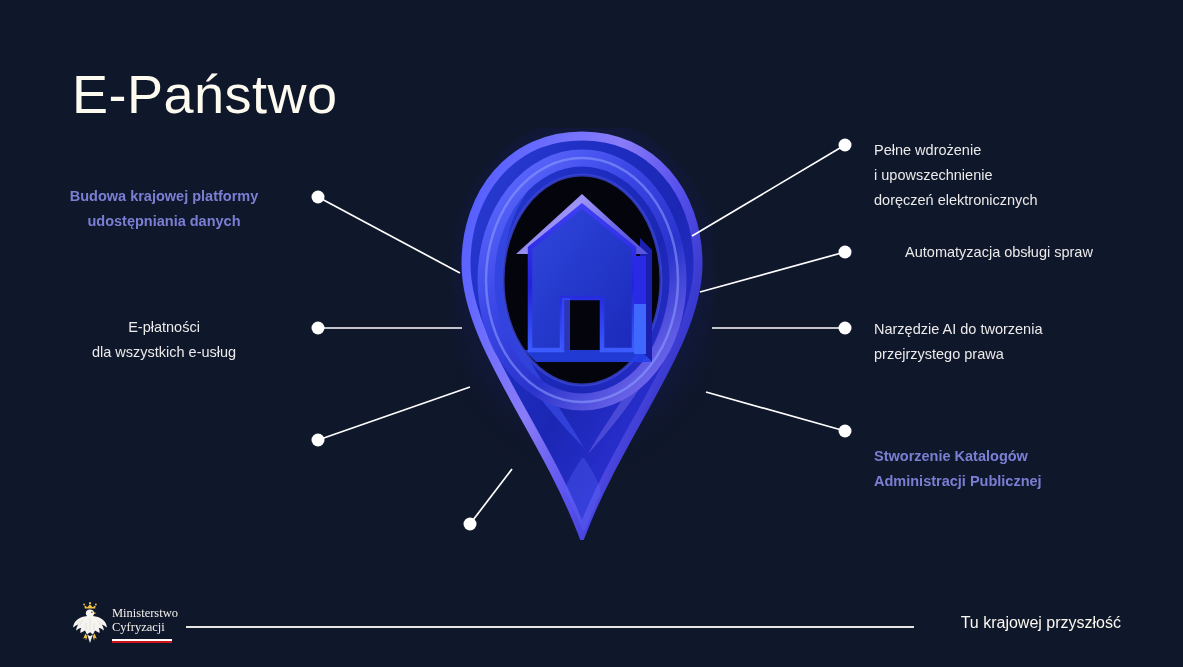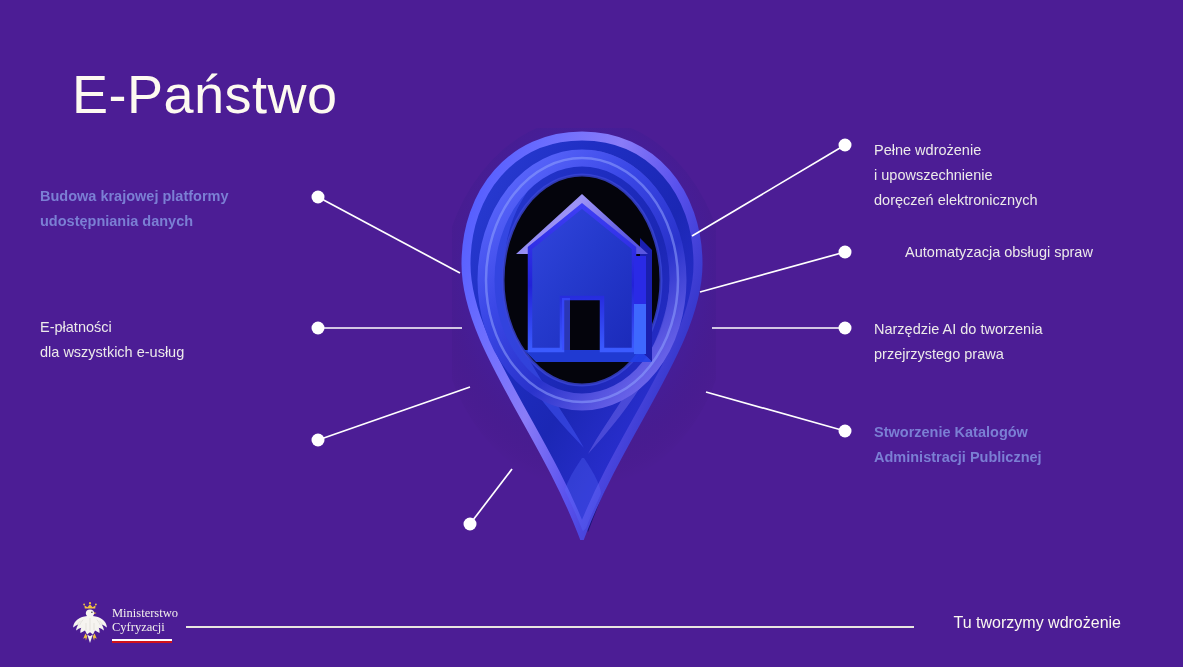"E-Państwo" #slide { background: #4c1d95 -> #0f172a }
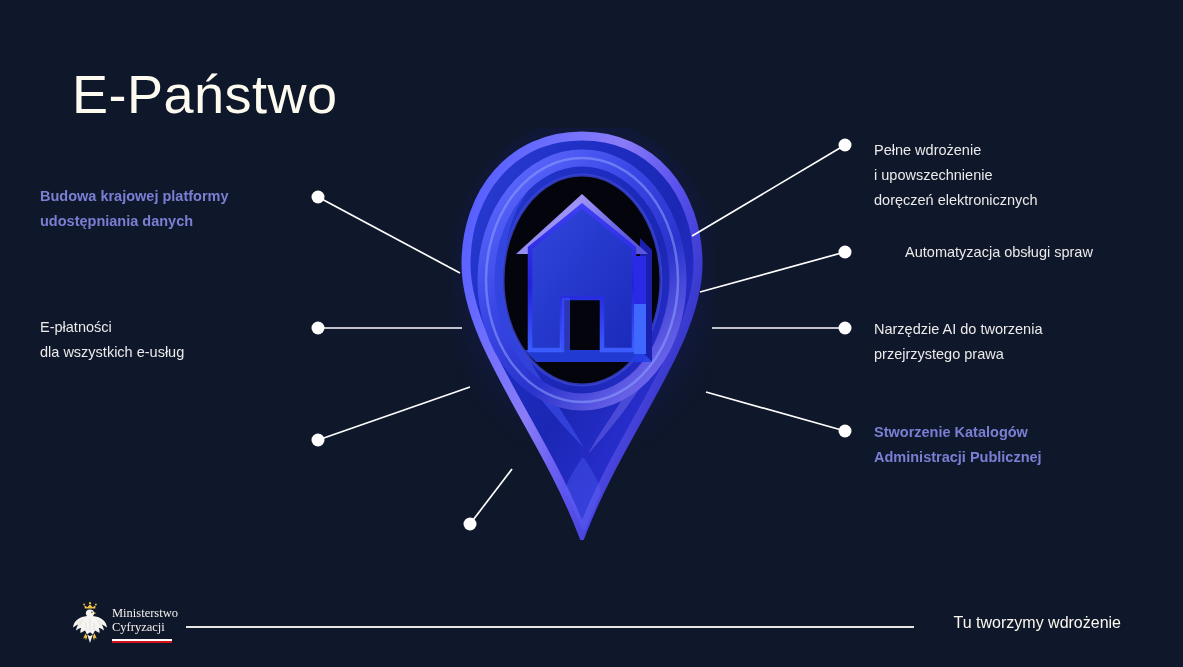"Budowa krajowej platformy" .callout.left-side { text-align: left -> center }
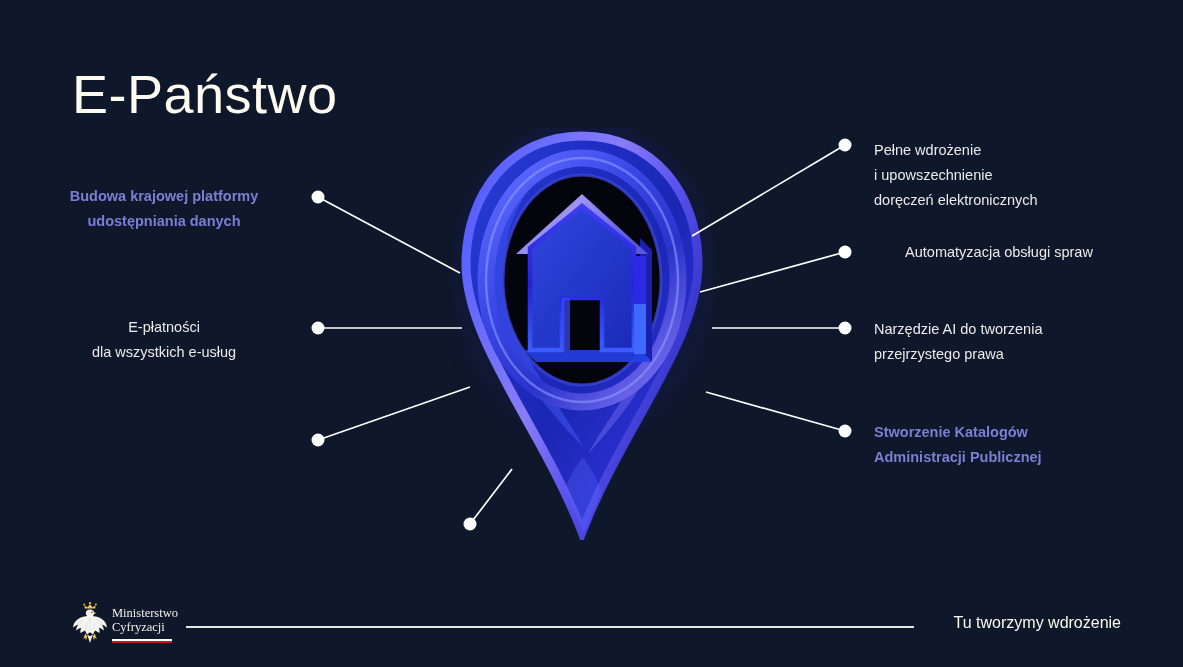"Stworzenie Katalogów" div.callout { top: 420px -> 444px }
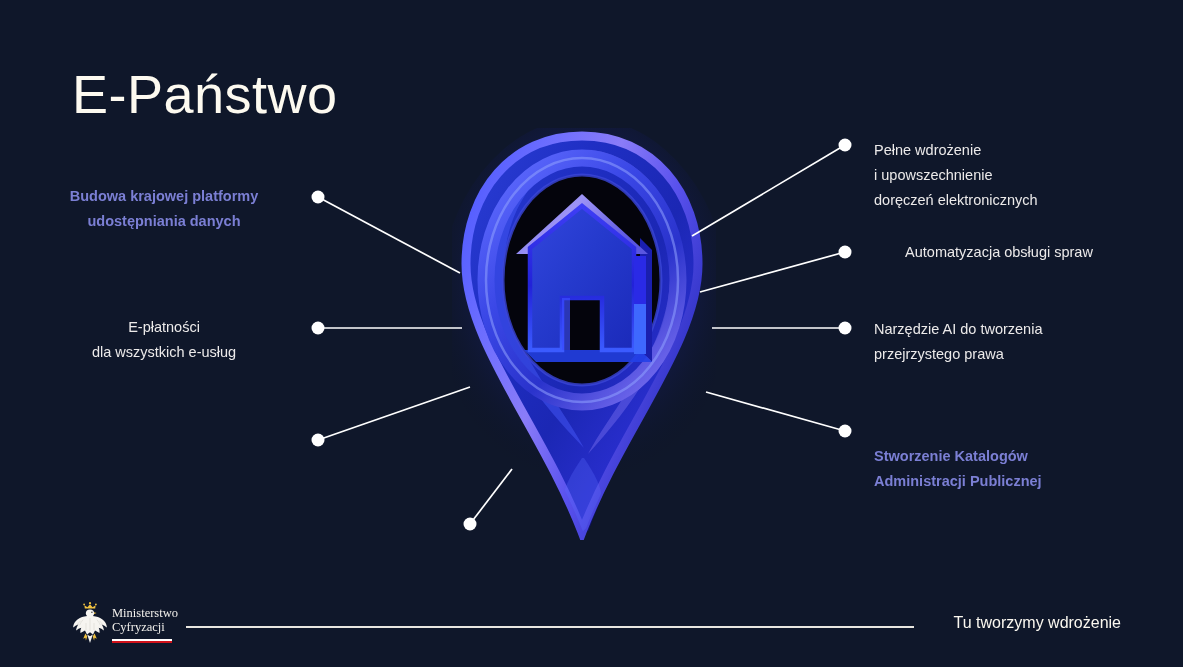"Tu tworzymy wdrożenie" div { text: tworzymy wdrożenie -> krajowej przyszłość }
